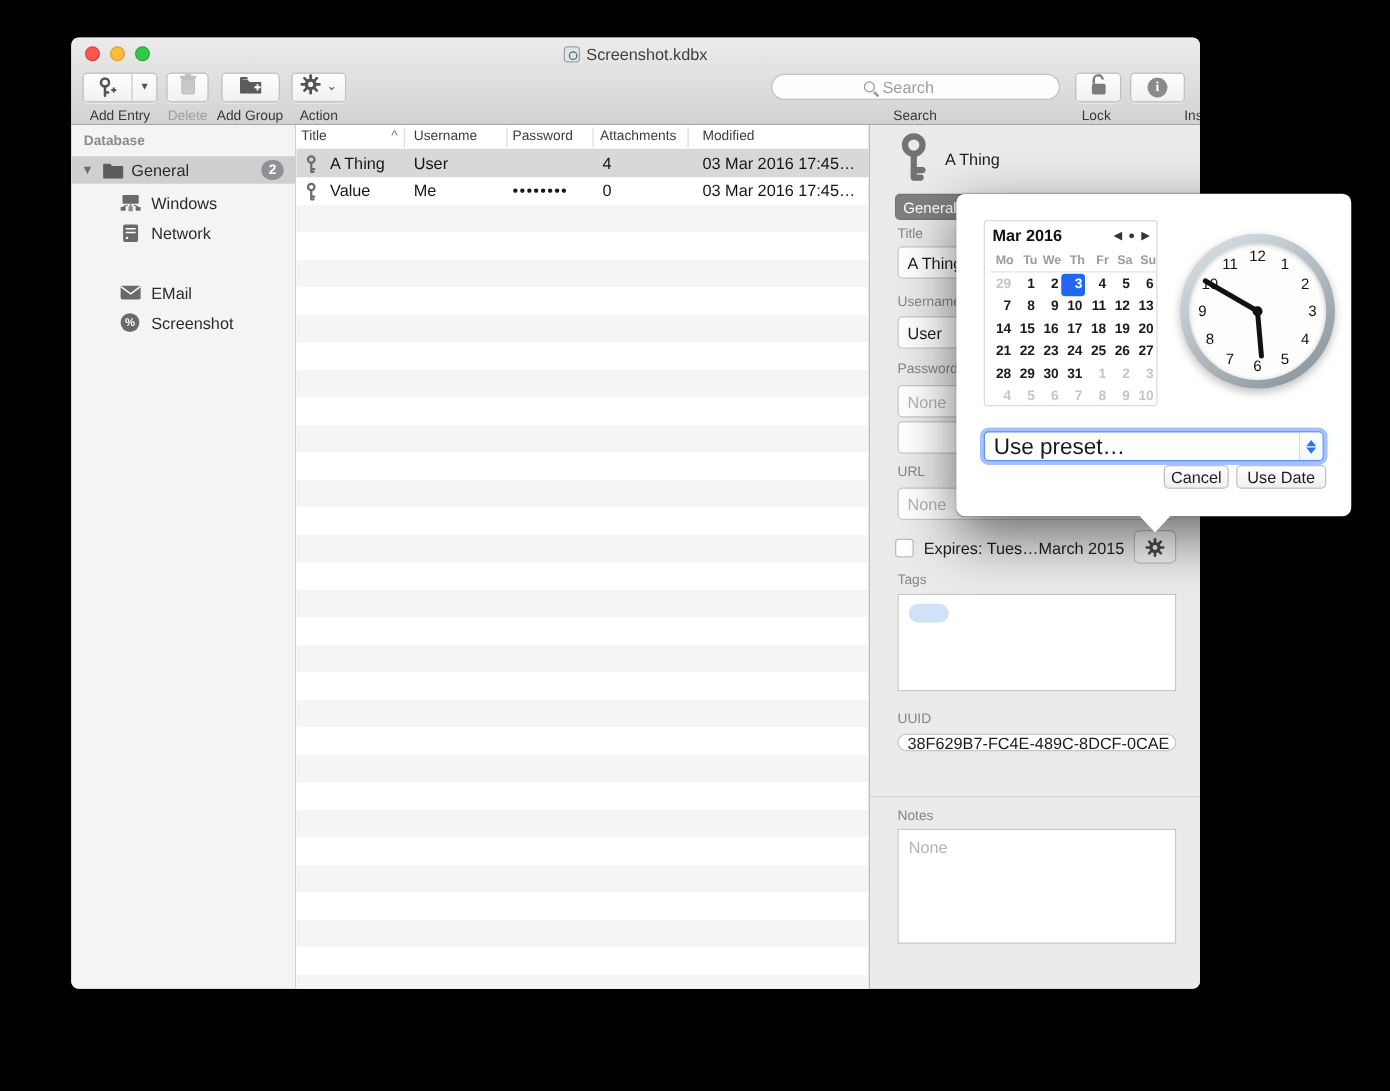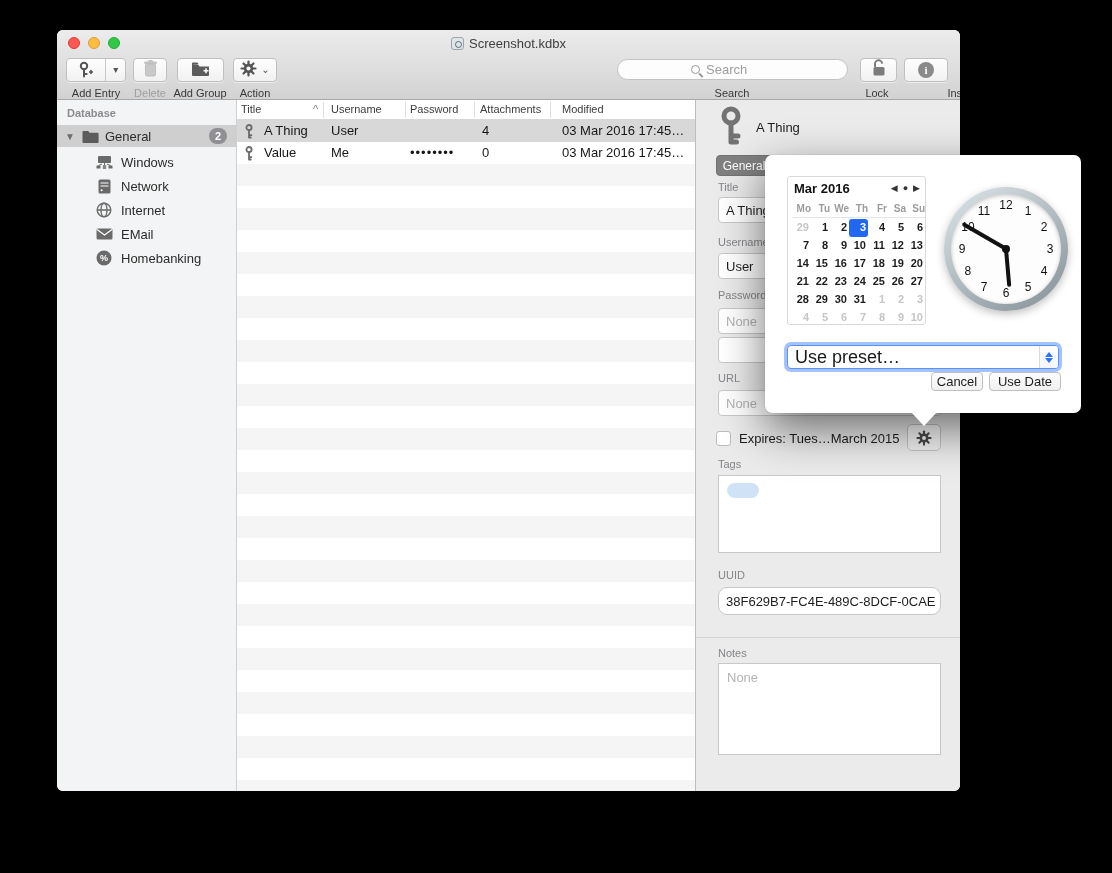"Internet" div.sb-row { html: <div> <span> <svg> <g> <circle></circle> <ellipse></ellipse> <path></path> </g> </svg> </span> <span>Internet</span> </div> -> none }
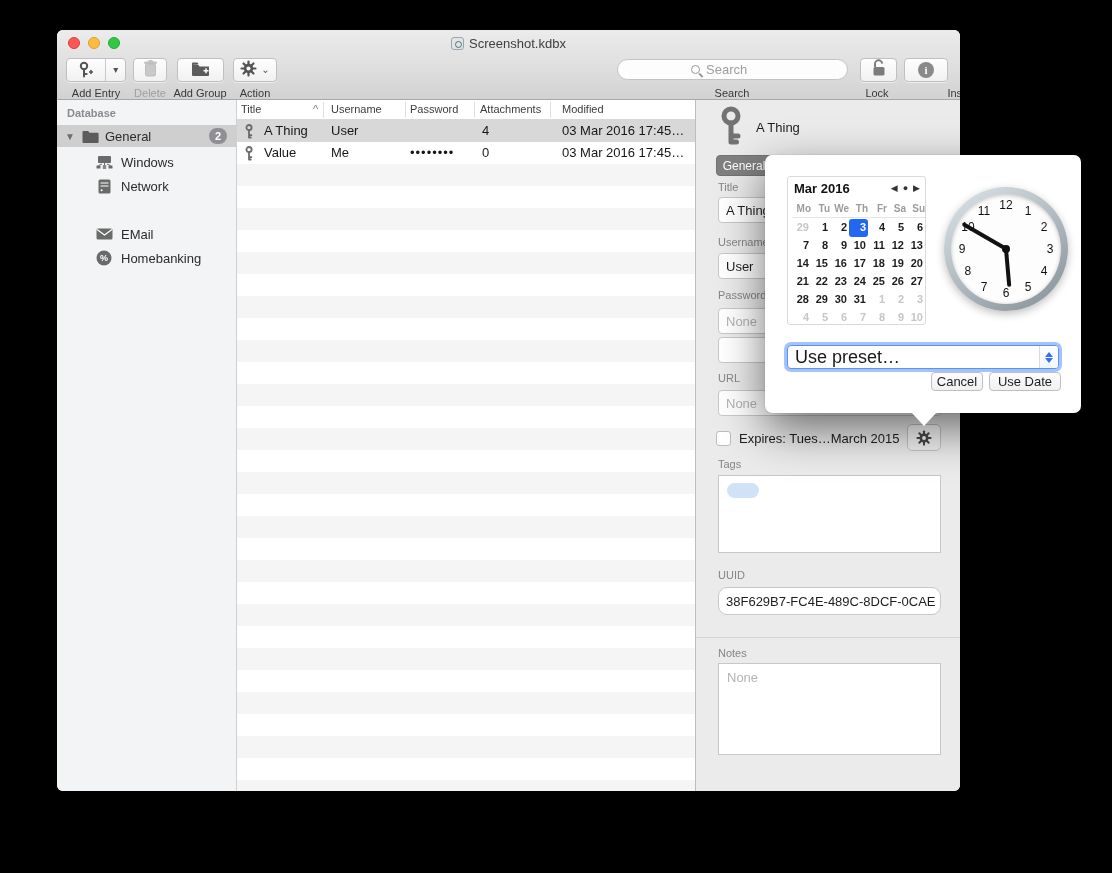"Homebanking" span { text: Homebanking -> Screenshot }
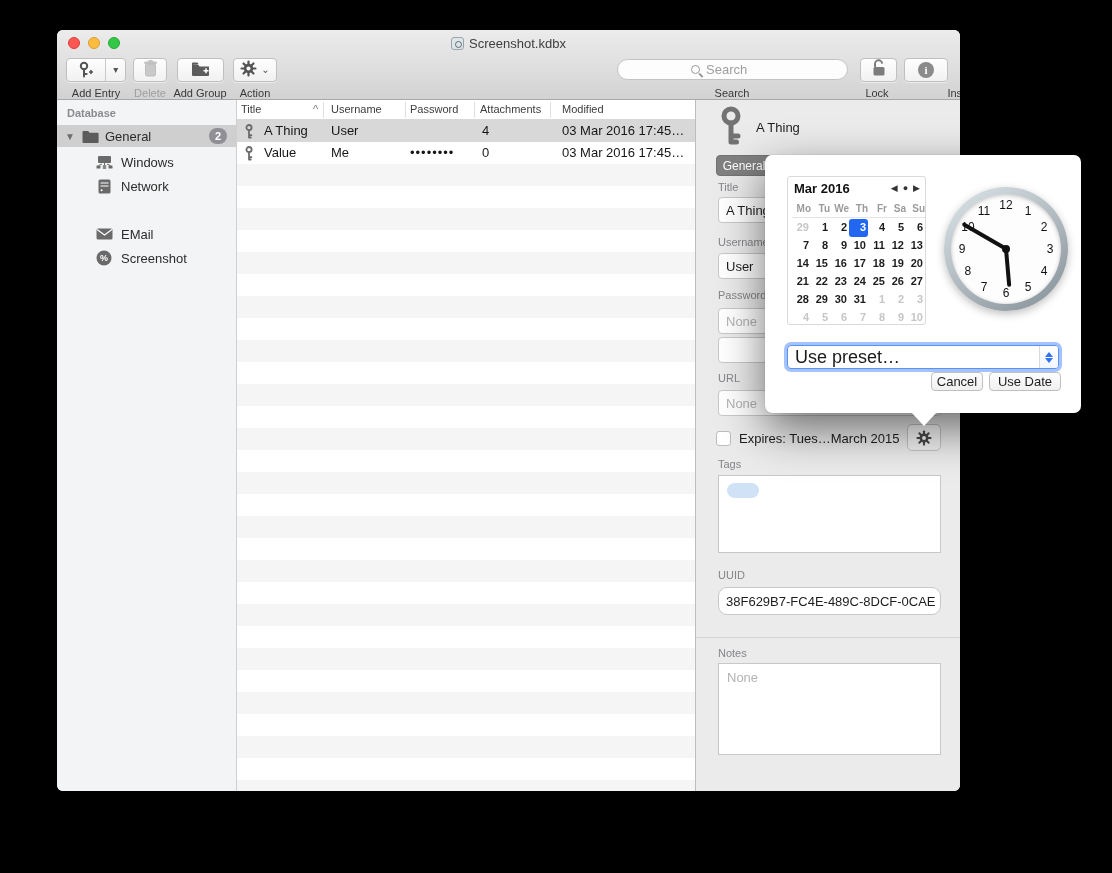"38F629B7-FC4E-489C-8DCF-0CAE" div.field { height: 28px -> 14px }
